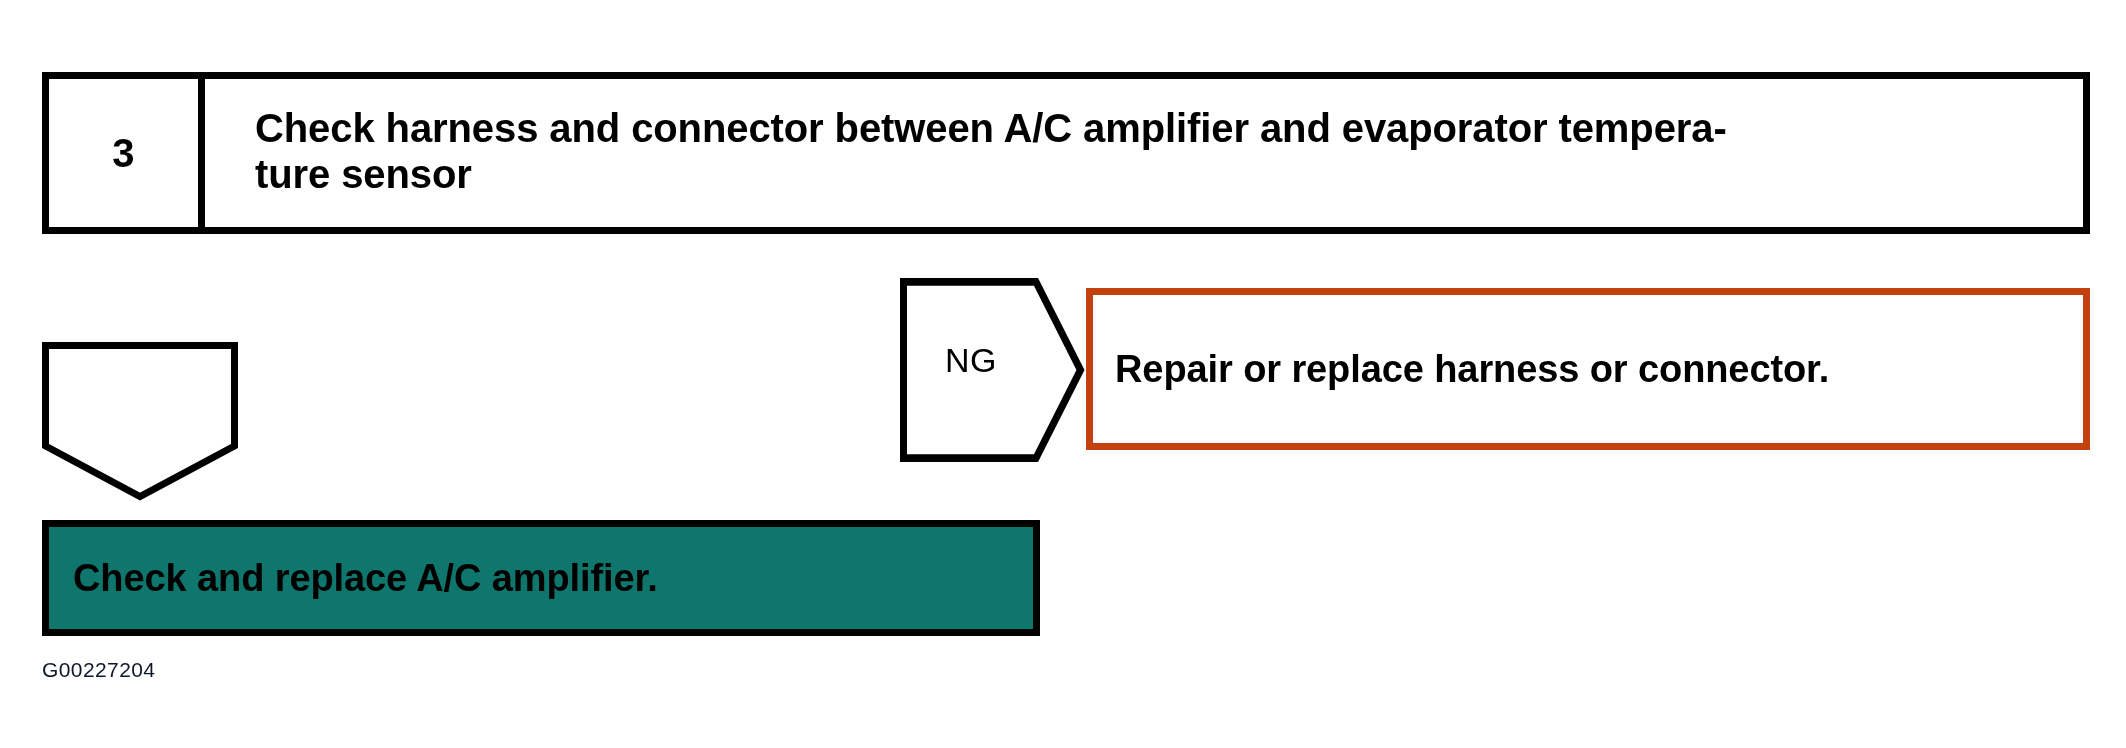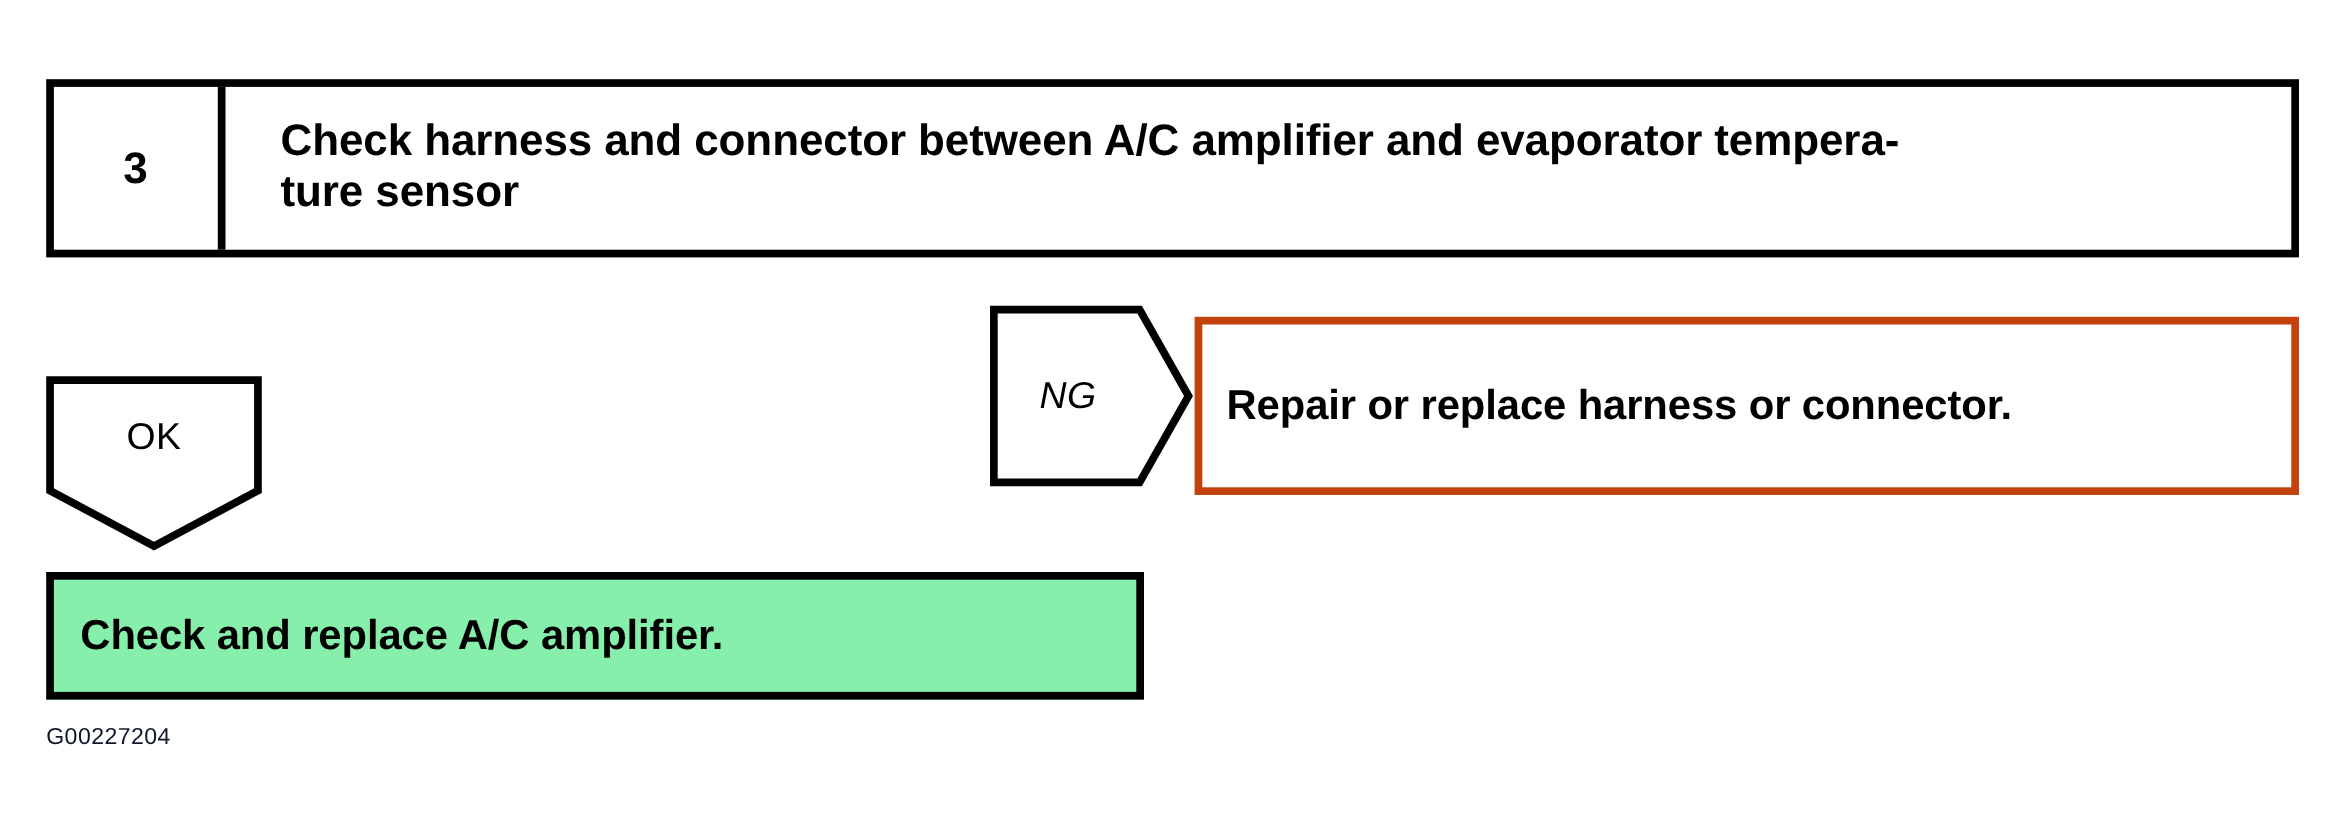"NG" .ng-arrow { font-style: italic -> none; height: 164px -> 184px }
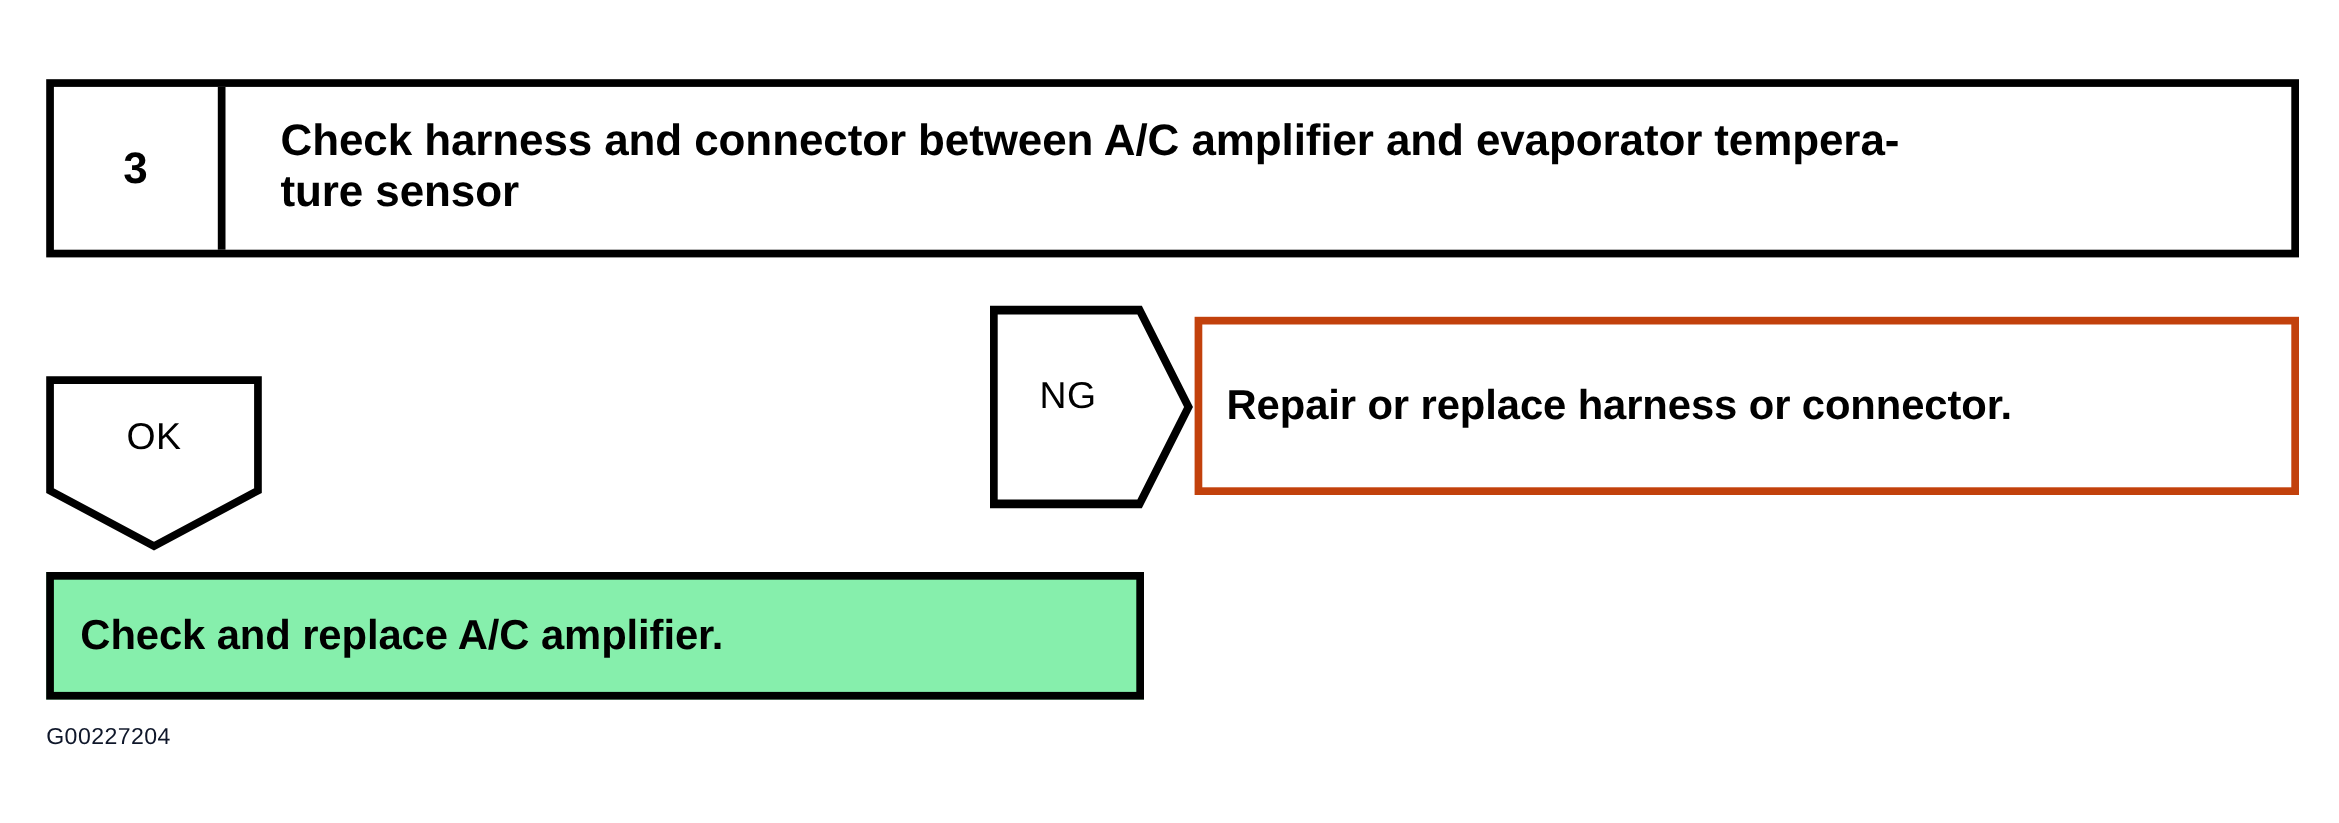"OK" span.ok-label { html: <span>OK</span> -> none }
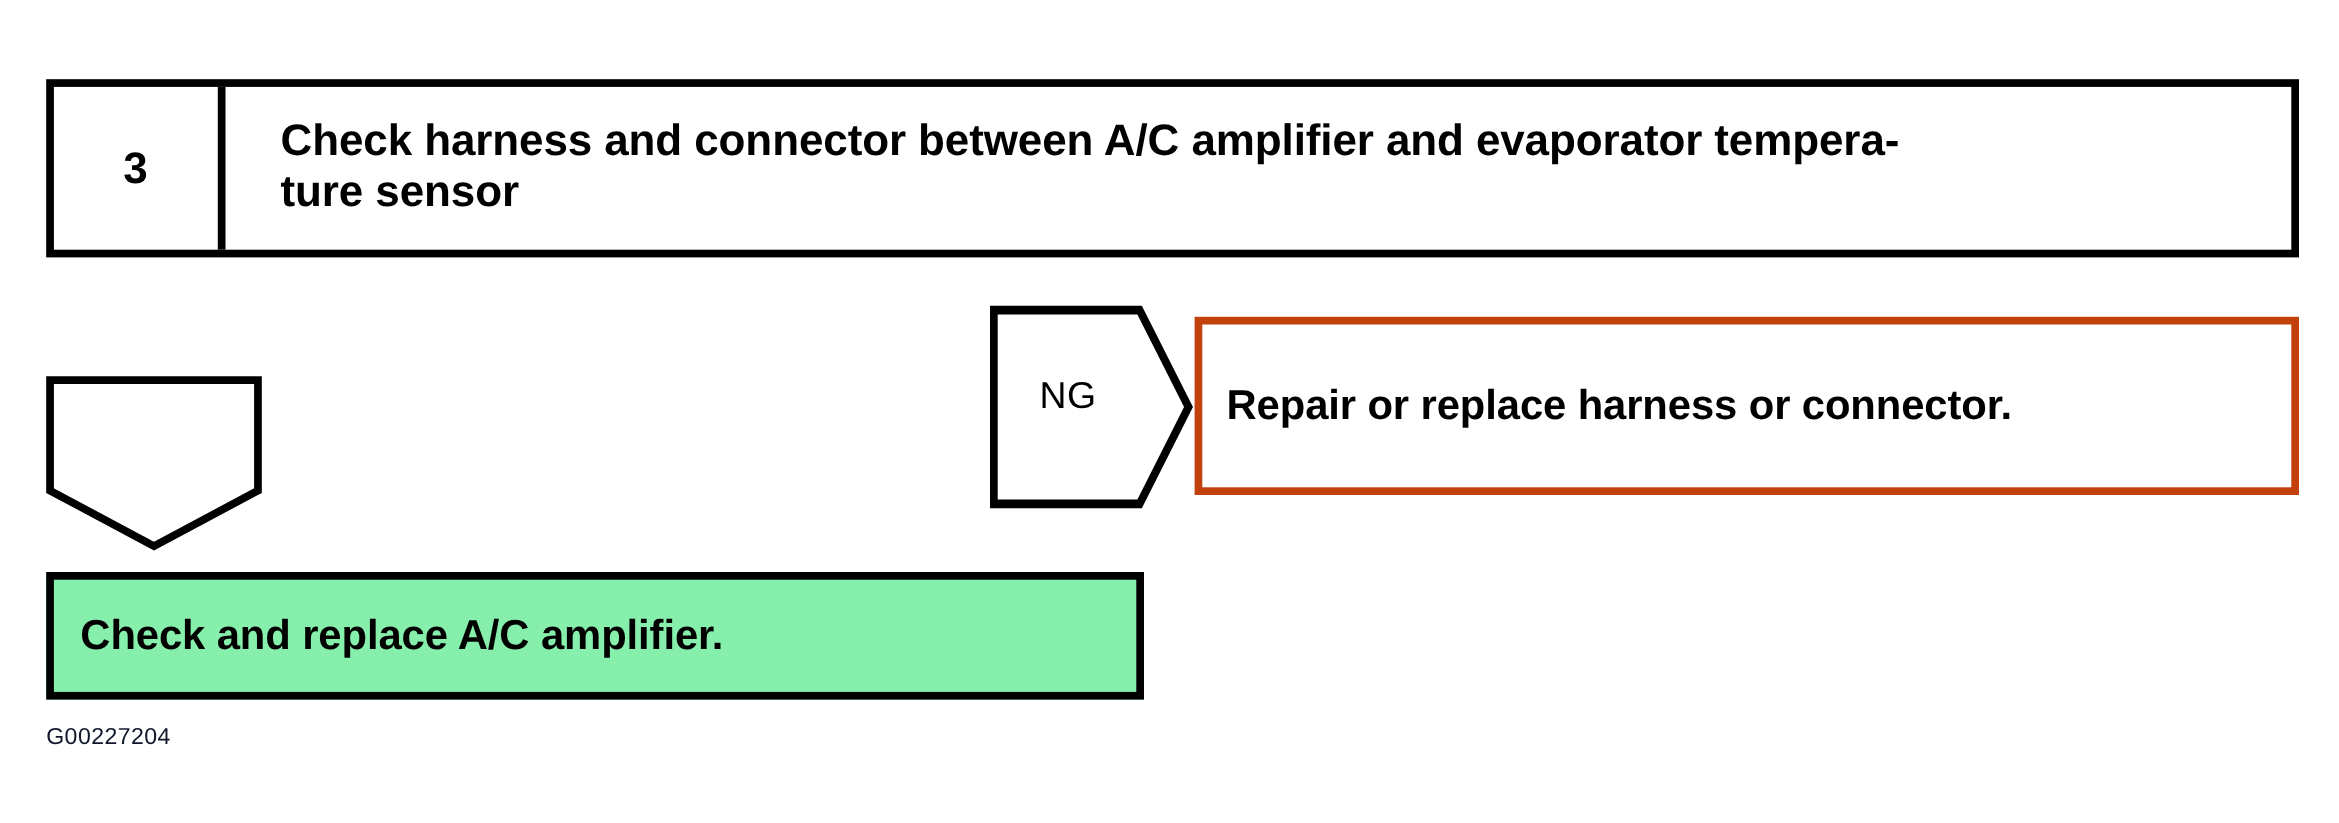"Check and replace A/C amplifier." .result-box { background: #86efac -> #0f766e }
